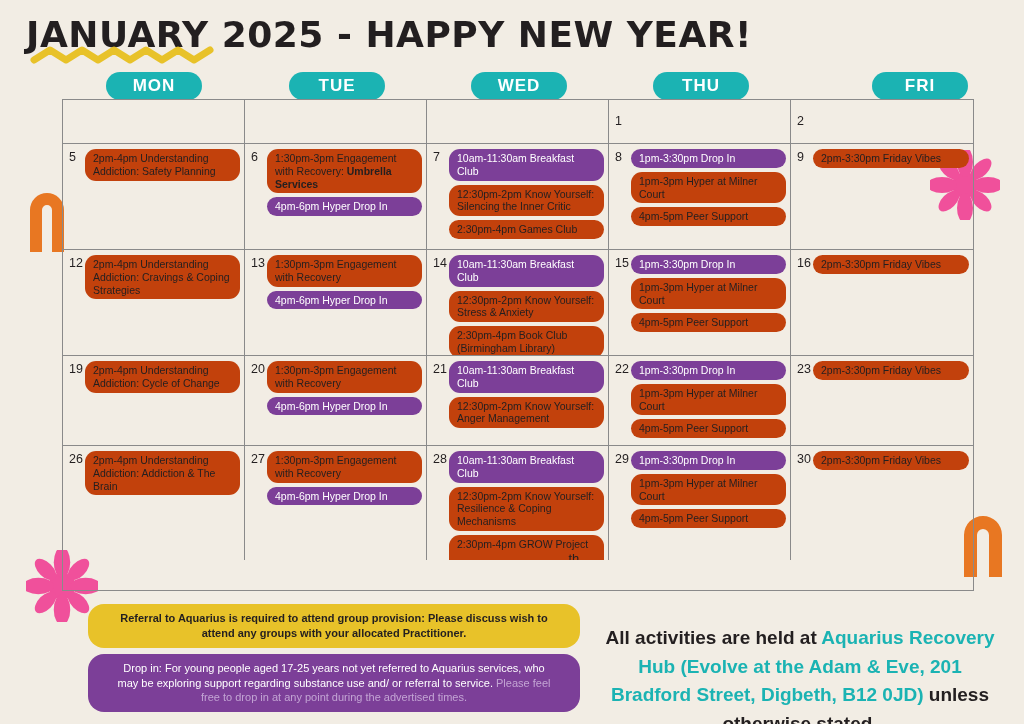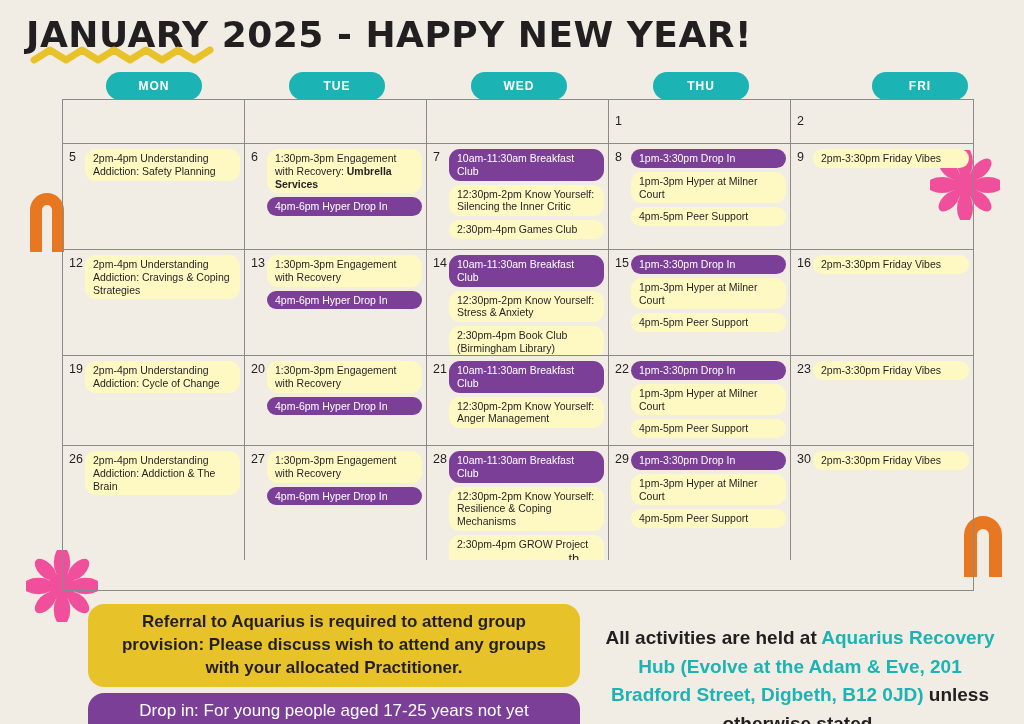"MON" .daypill { font-size: 12px -> 17px }
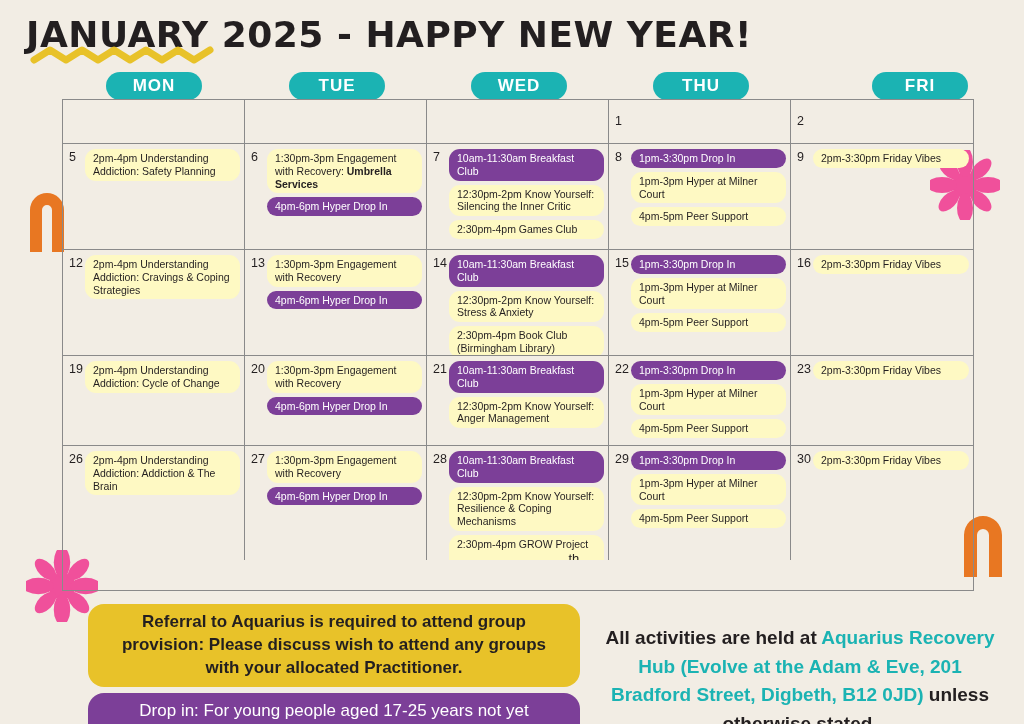"2pm-4pm Understanding Addiction: Safety" .ev.yellow { background: #fef9c3 -> #c2410c }
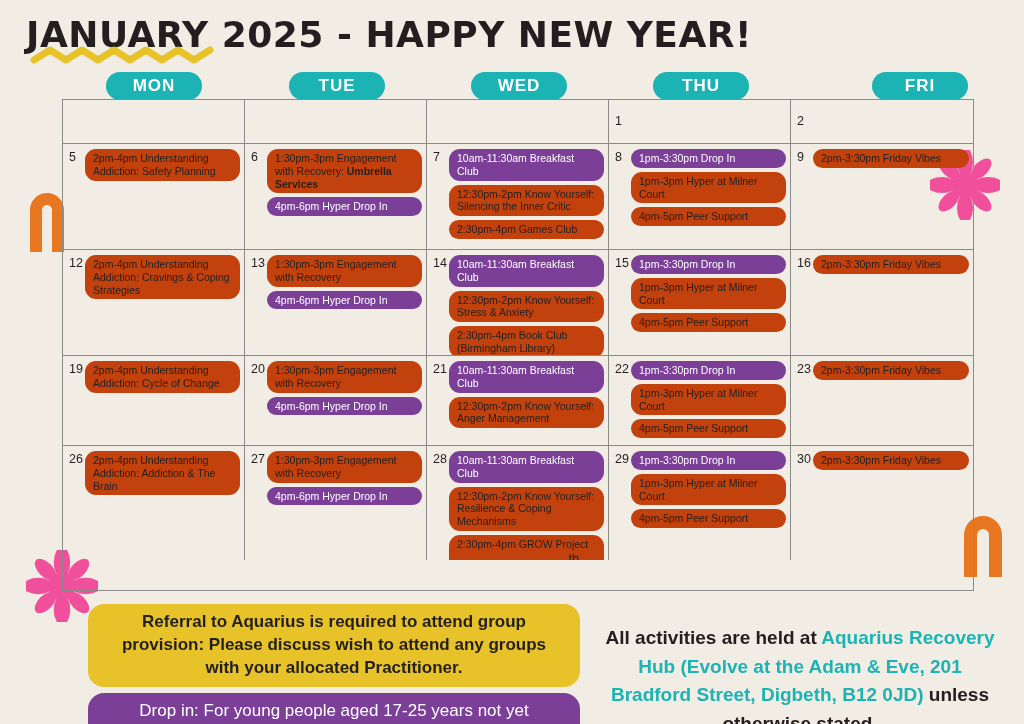"Referral to Aquarius is required" .foot-note { font-size: 17px -> 11px }
